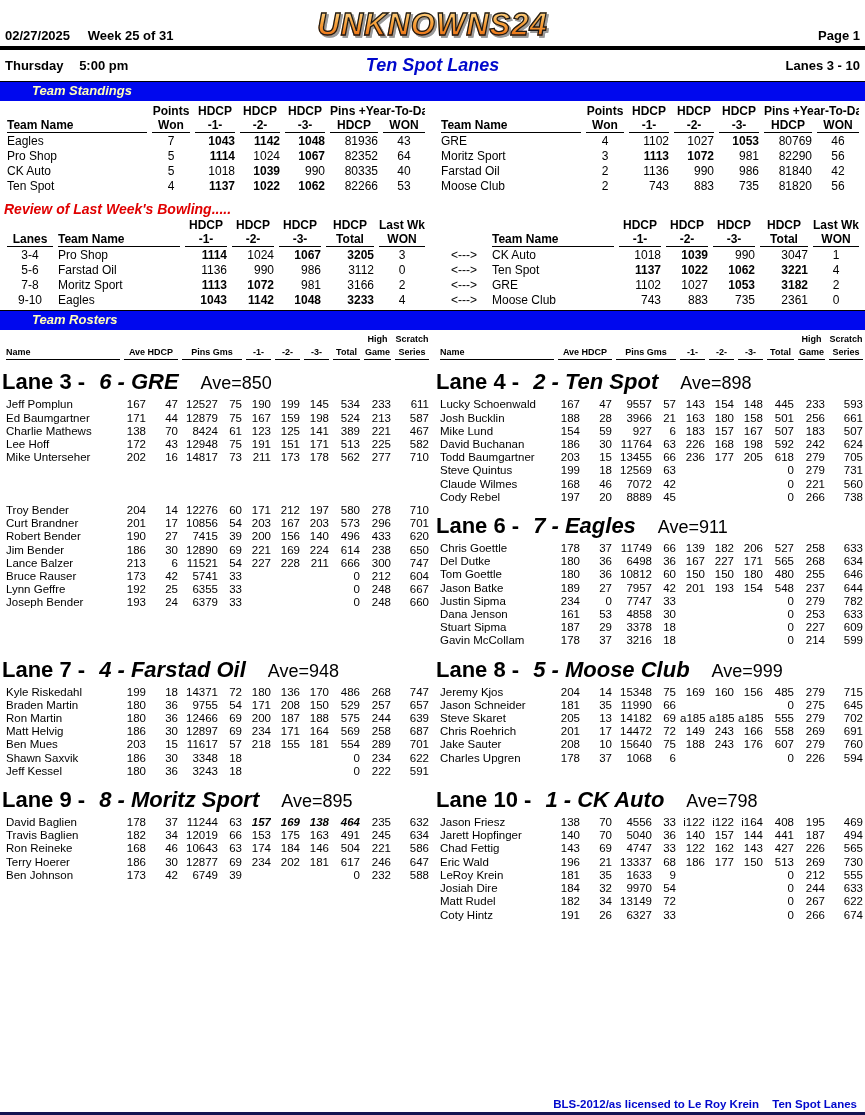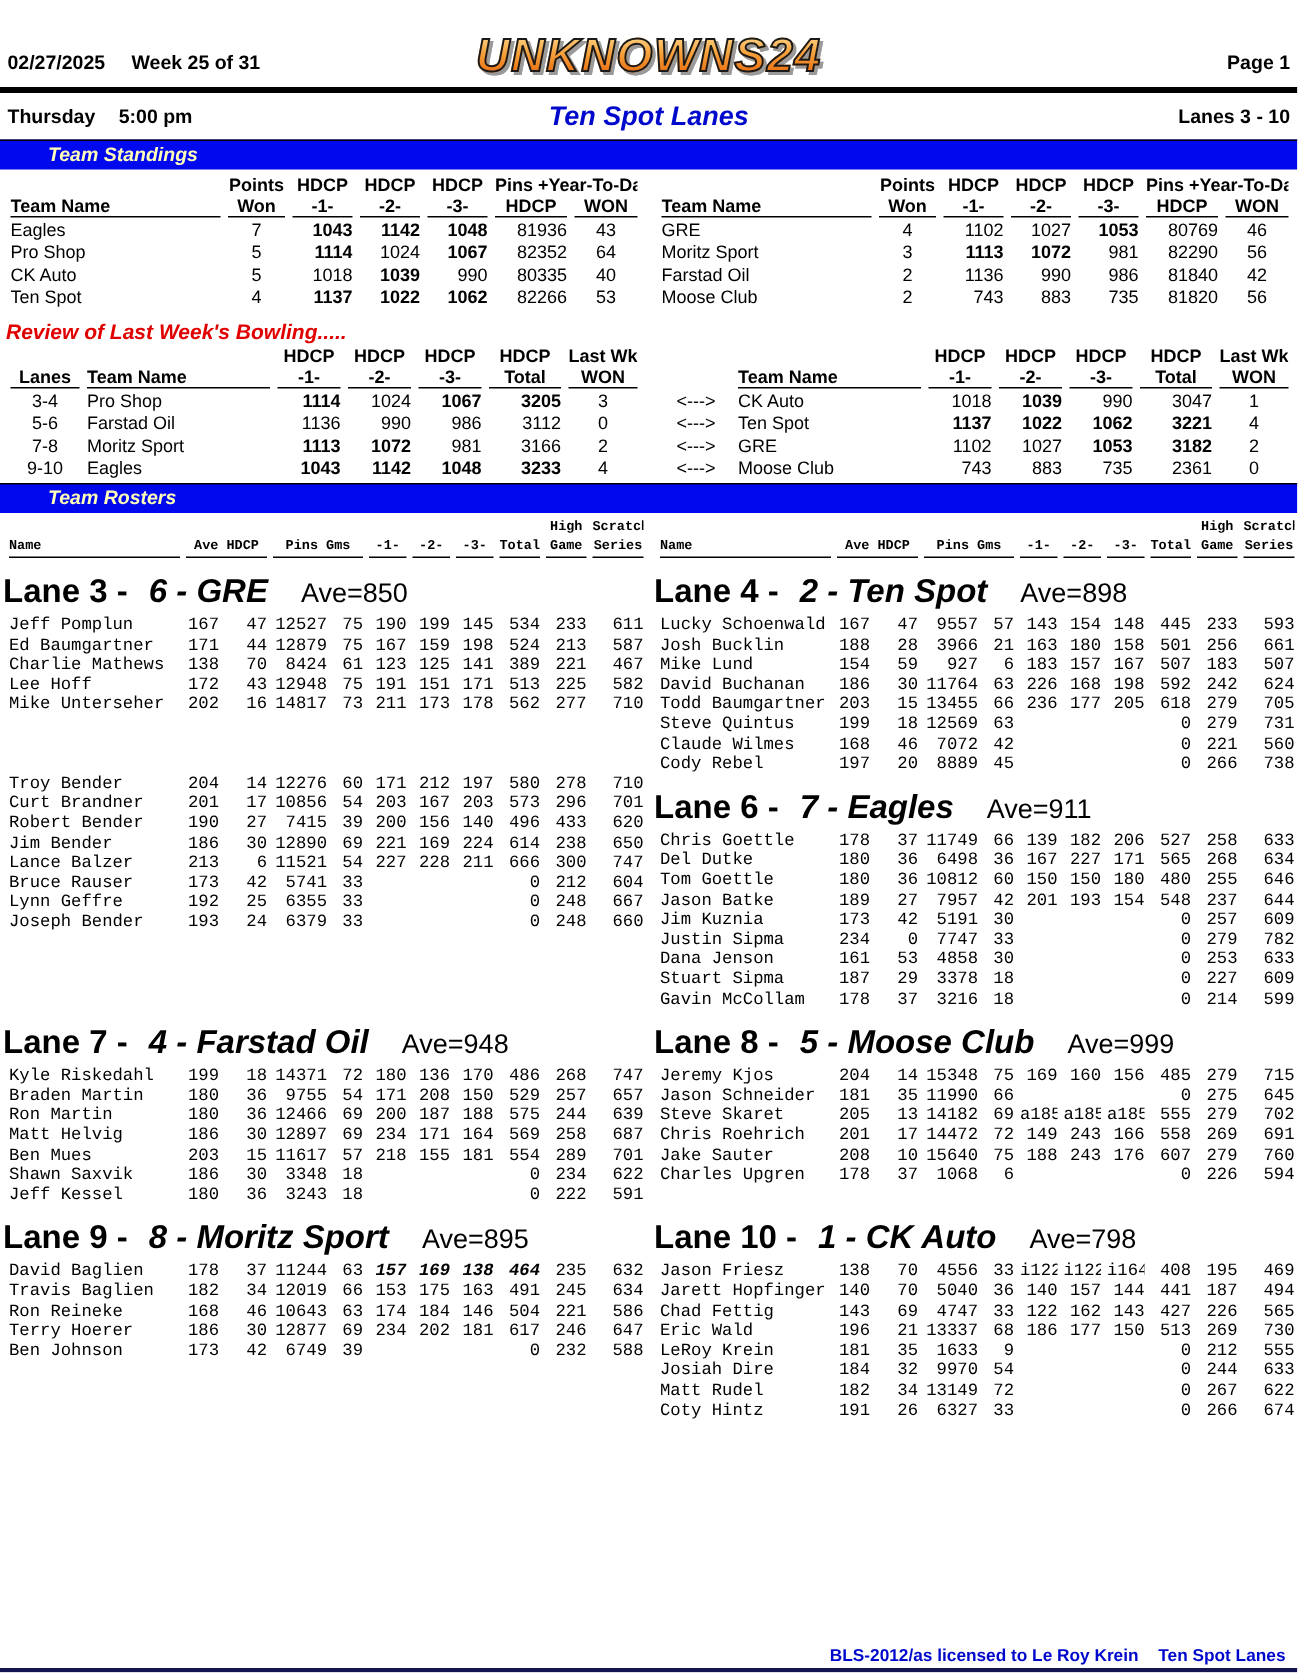"02/27/2025 Week 25 of 31" .hdr-row { align-items: center -> flex-end; padding: 19px 5px 0 5px -> 7px 5px 0 5px }
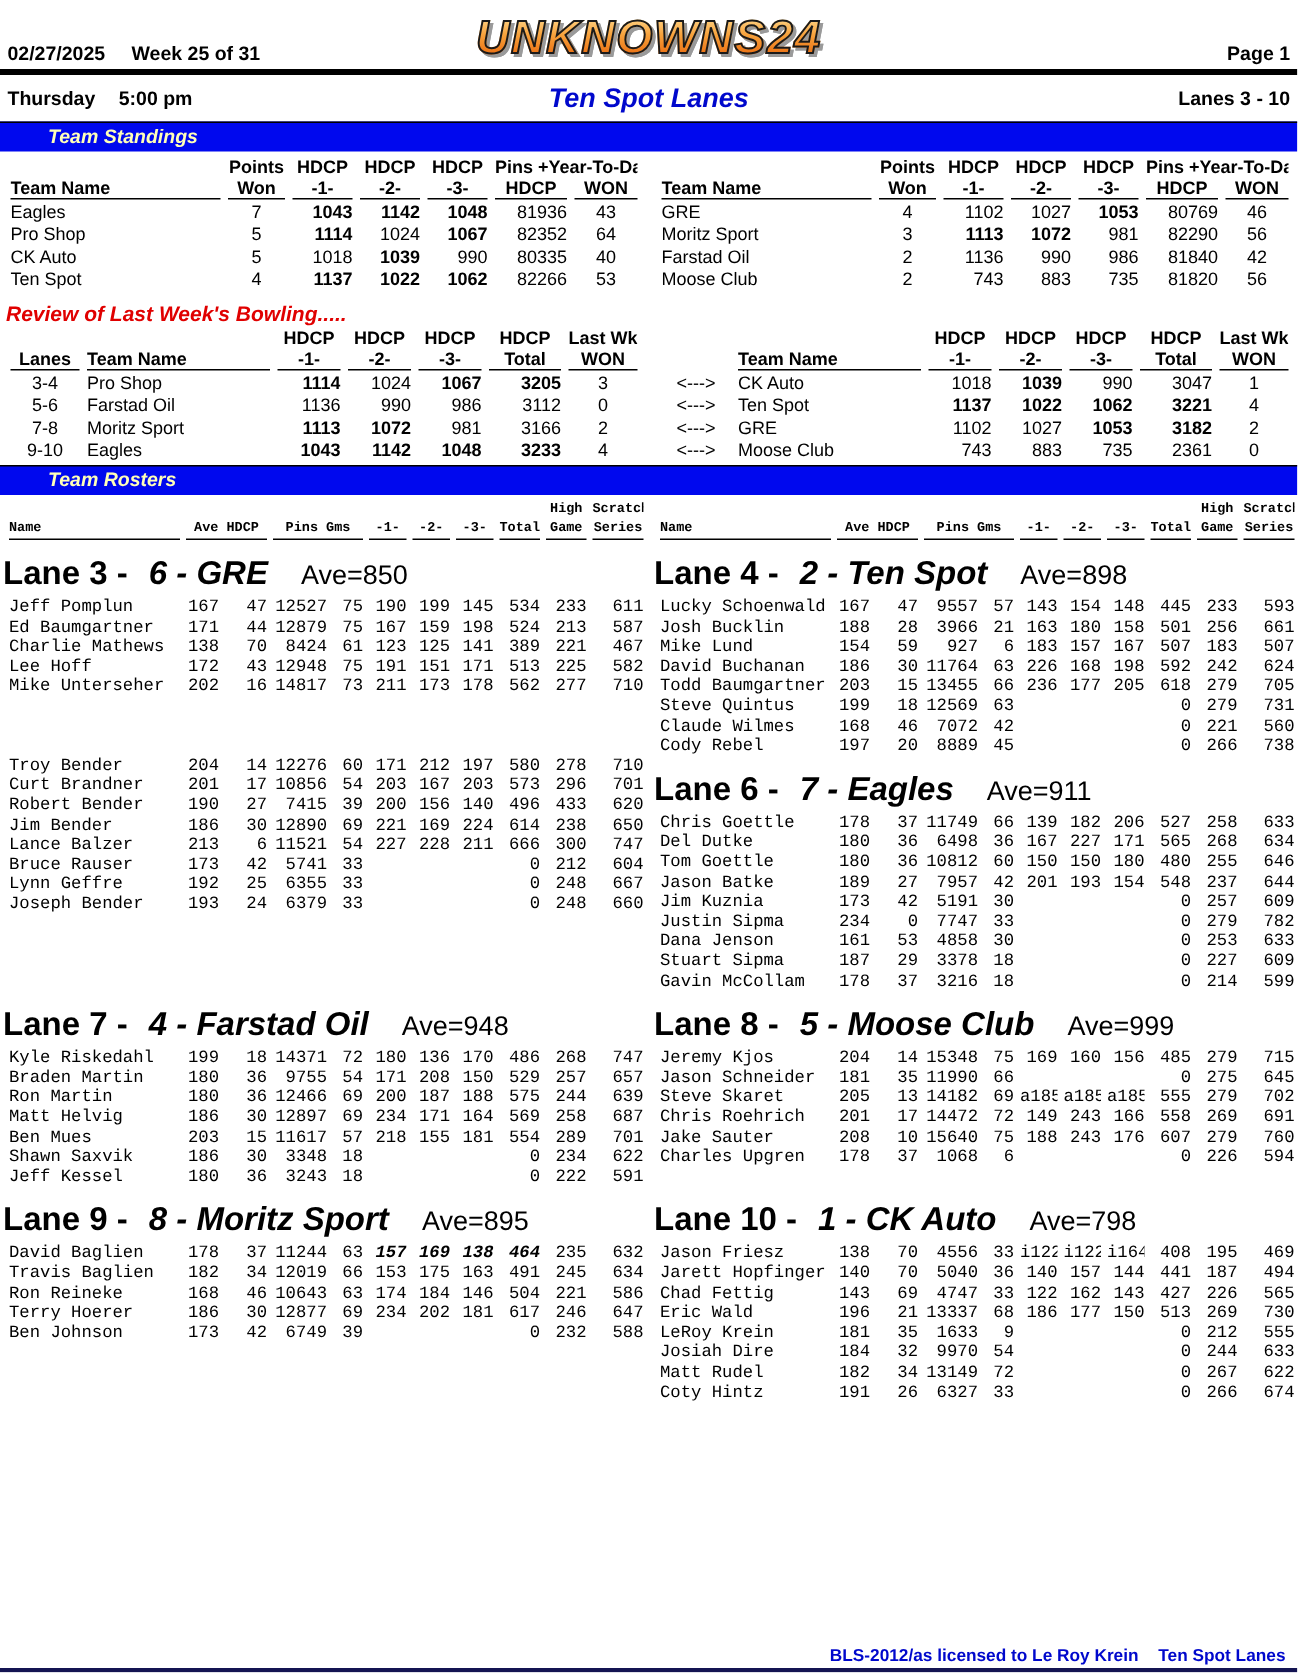"High" table.ros { font-family: Liberation Mono, monospace -> none }
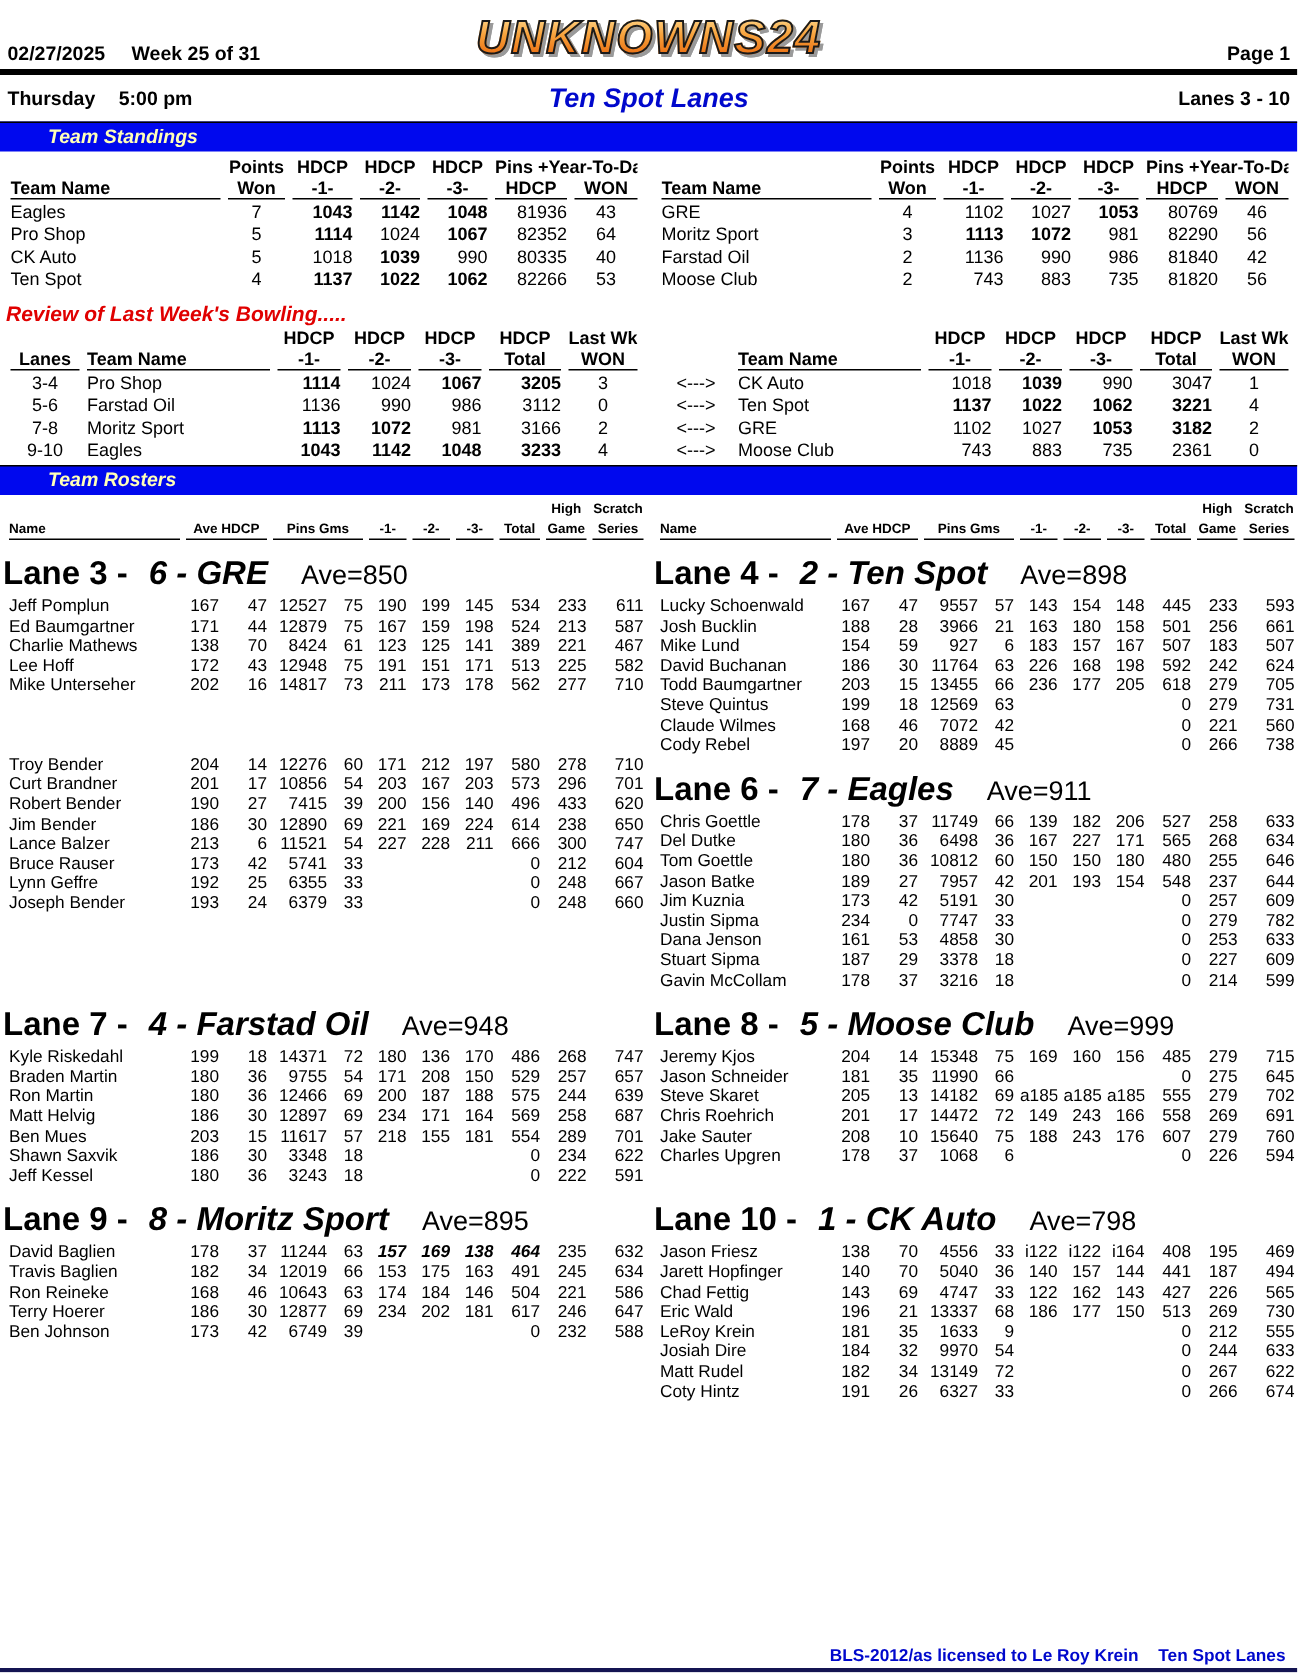"Jim Kuznia" tr { html: <tr> <td>Jim Kuznia</td> <td>173</td> <td>42</td> <td>5191</td> <td>30</td> <td></td> <td></td> <td></td> <td>0</td> <td>257</td> <td>609</td> </tr> -> none }
